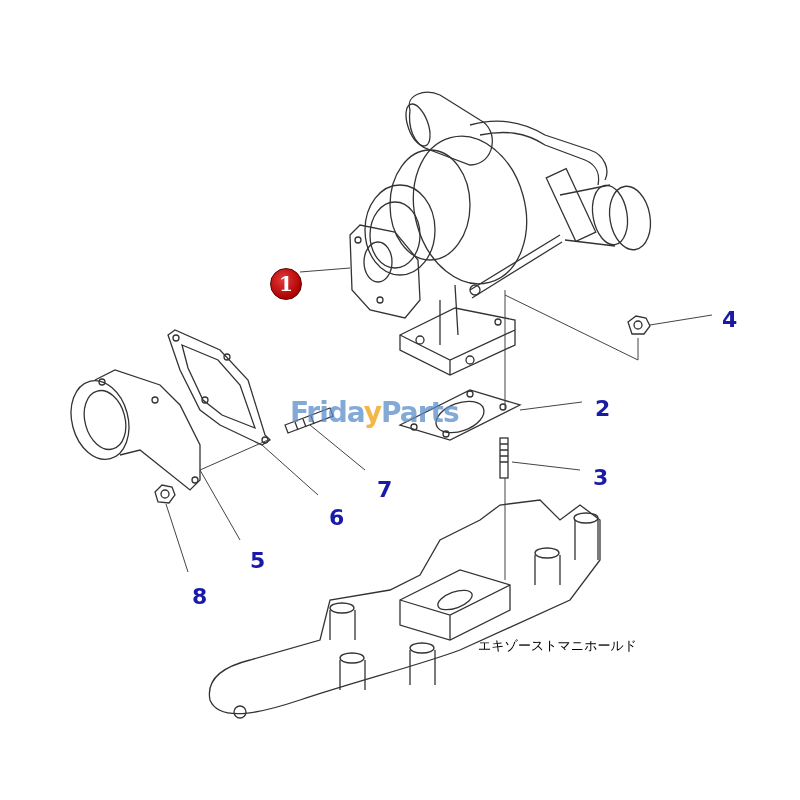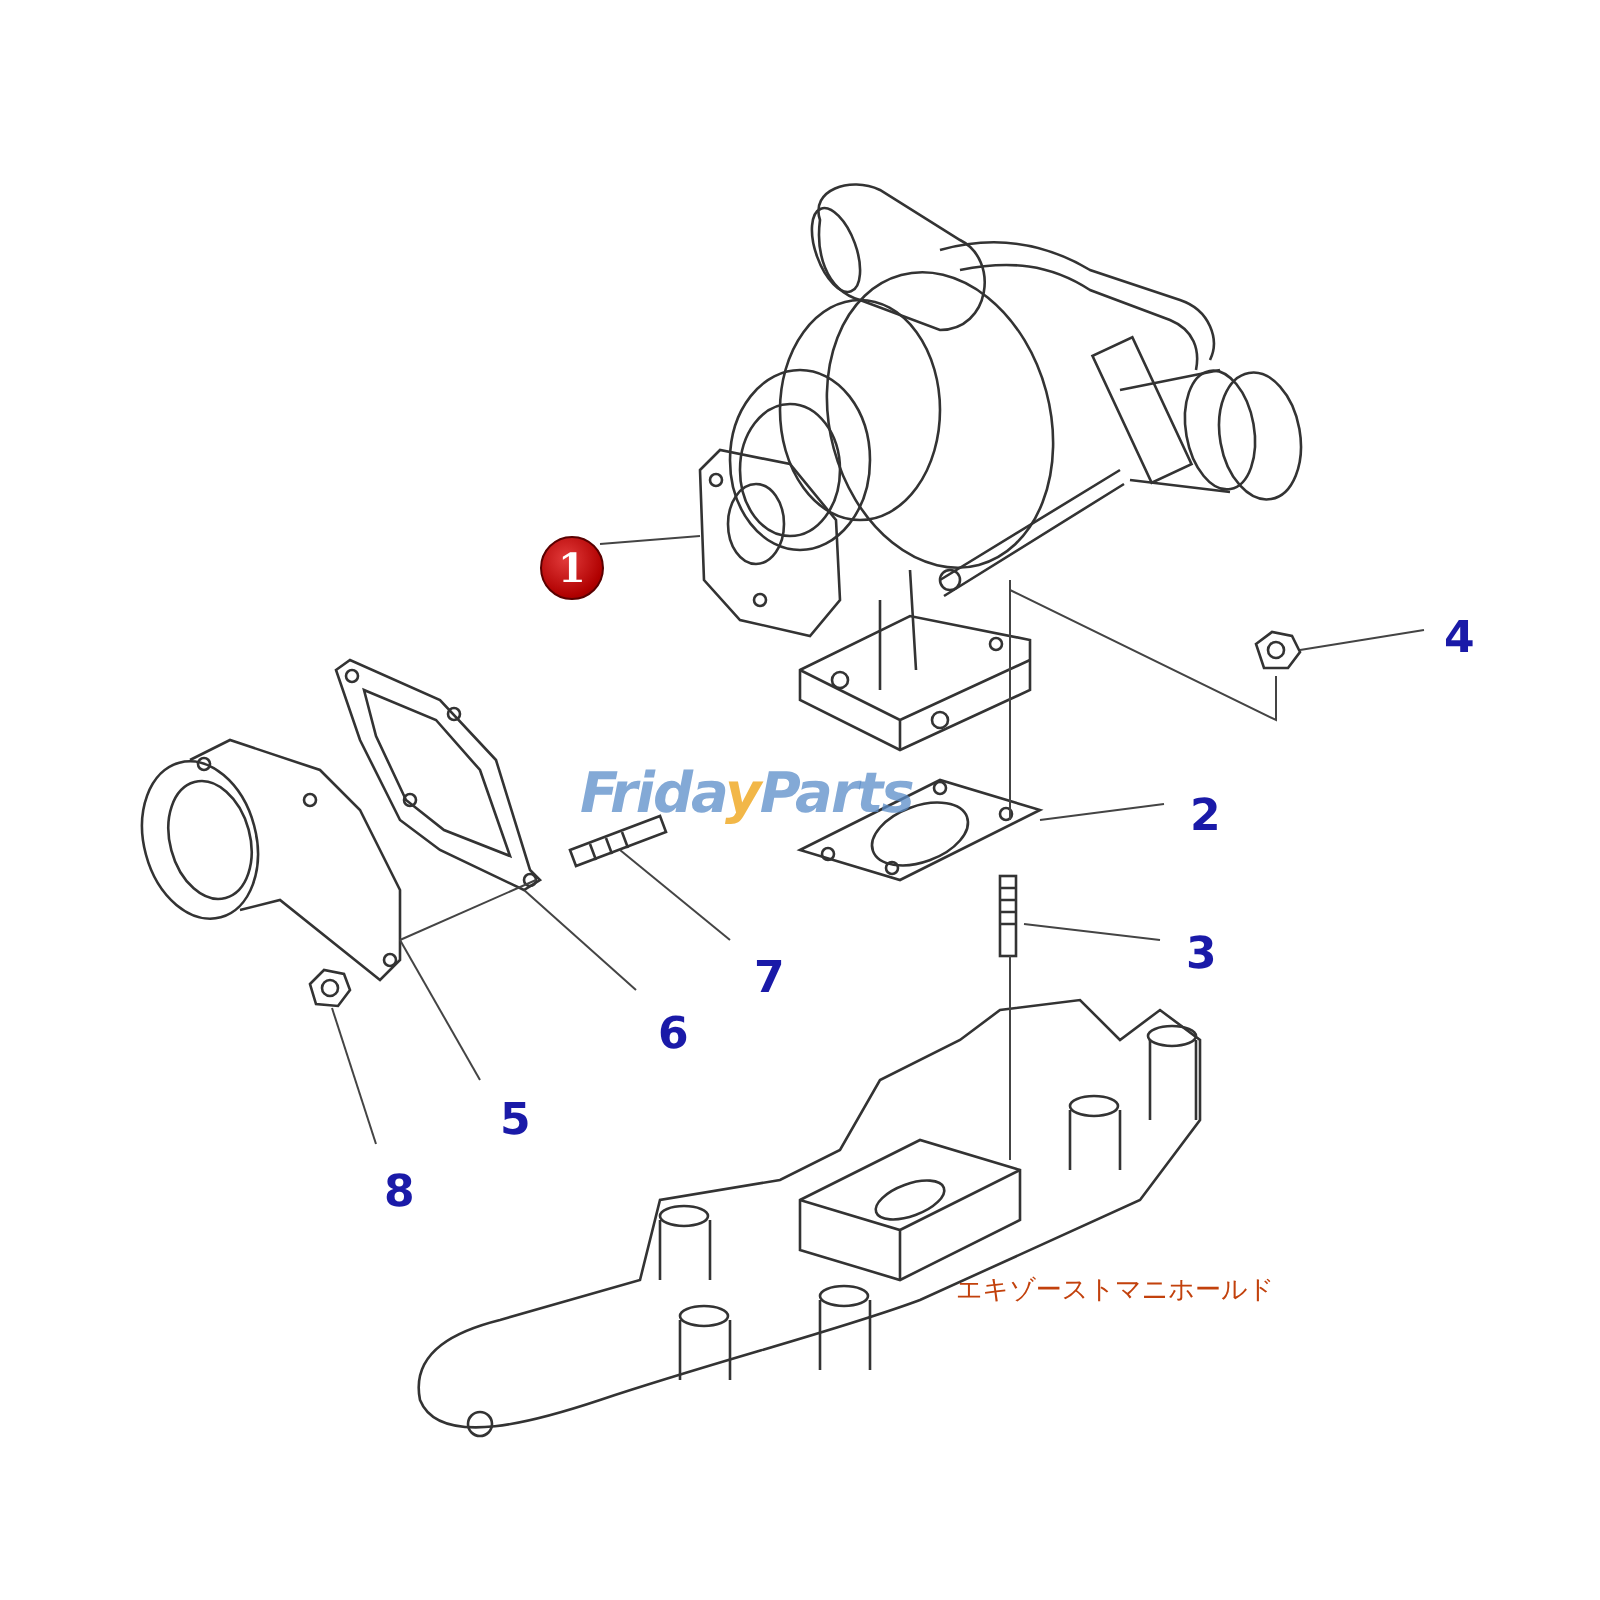"FridayParts" .watermark { font-style: italic -> none; top: 380px -> 396px }
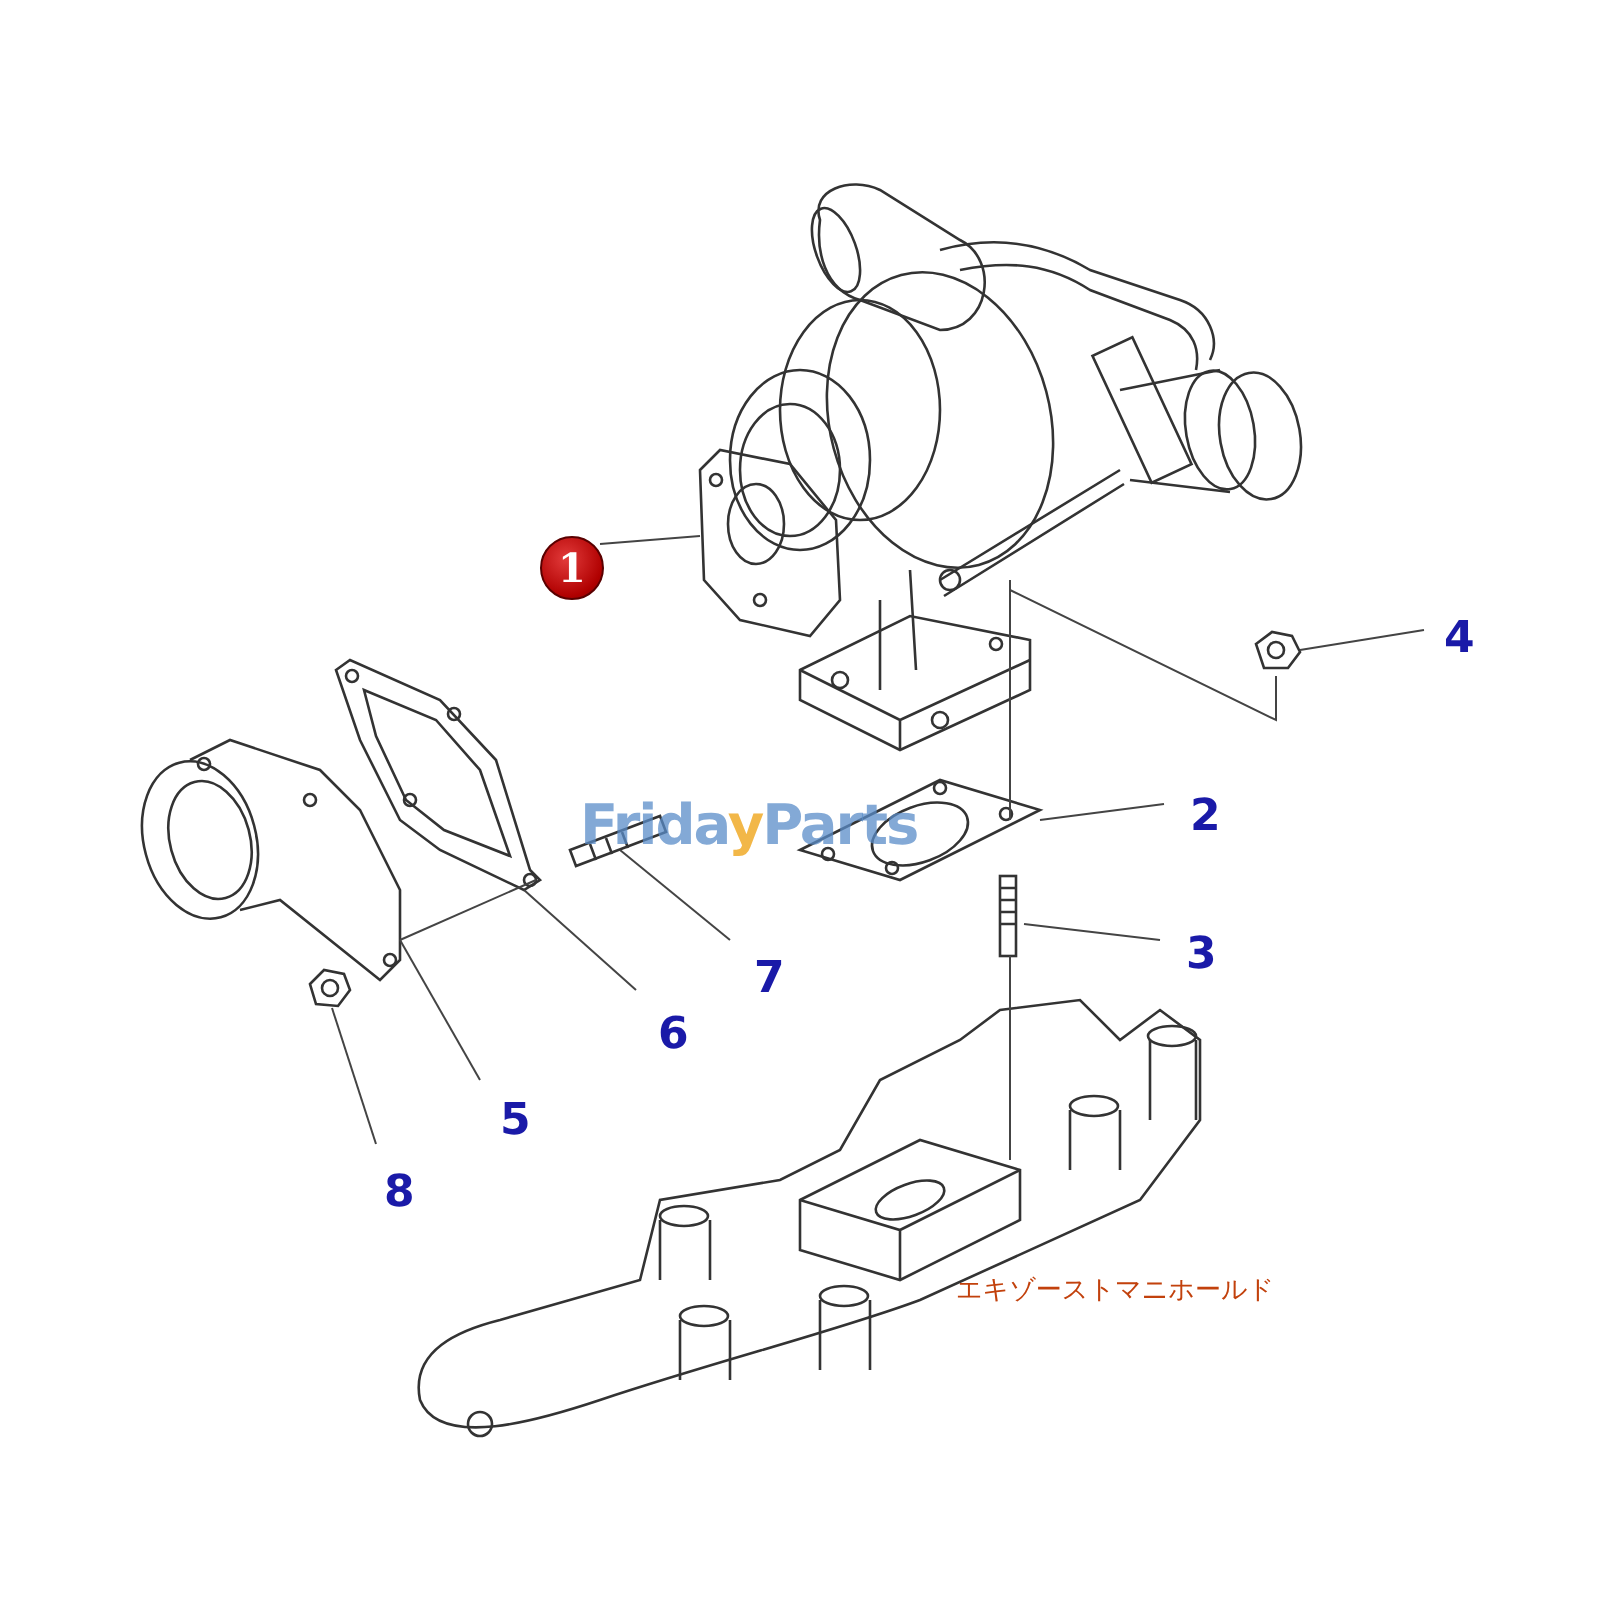"エキゾーストマニホールド" .caption { color: #c2410c -> #000000 }
